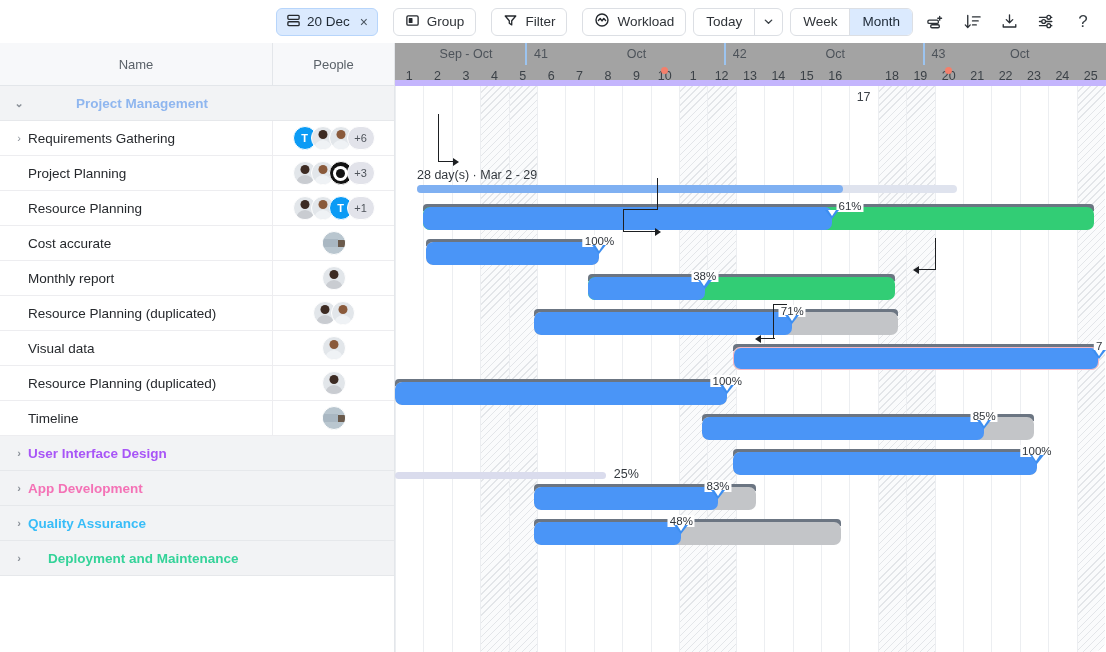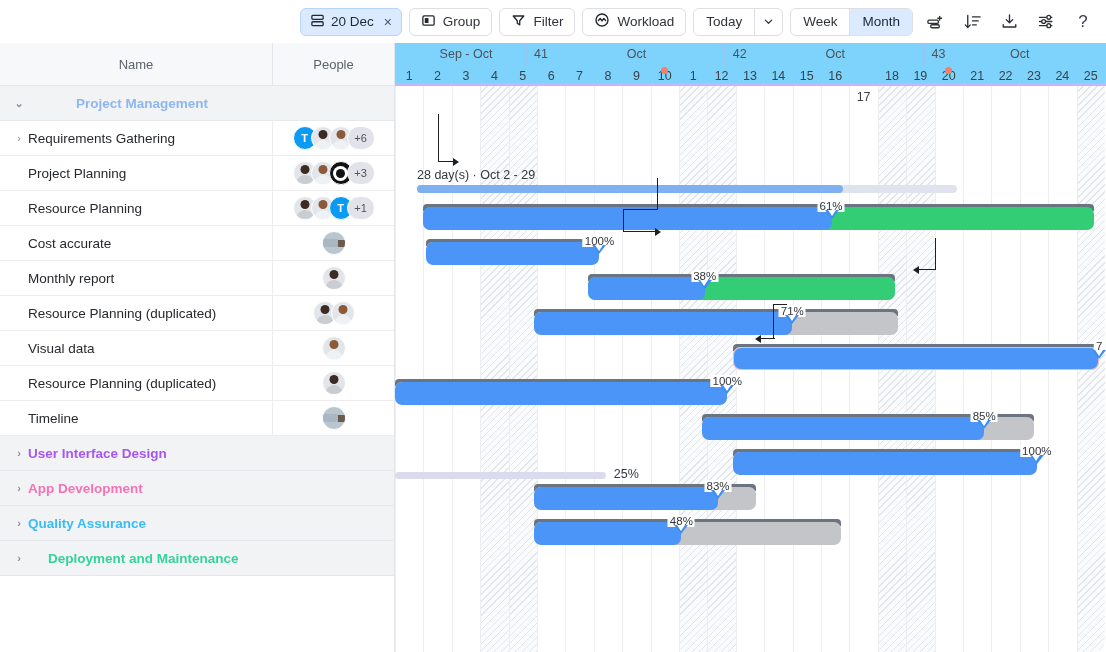"20 Dec" .tb-btn { margin-left: none -> 8px }
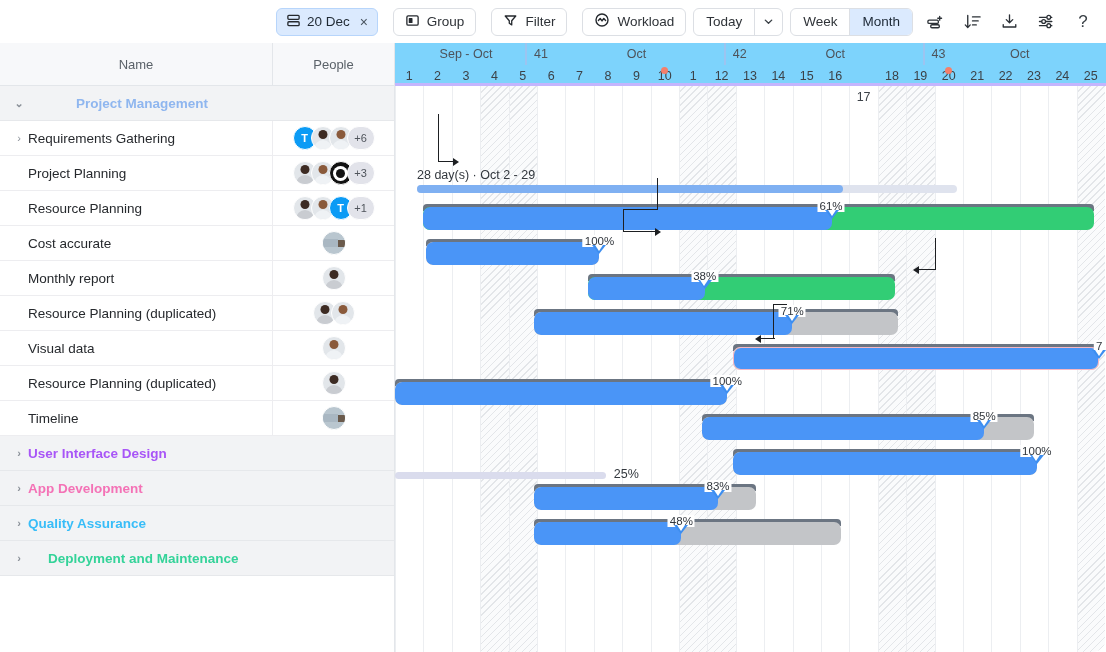"Sep - Oct" .tl-head { background: #7dd3fc -> #a3a3a3; border-bottom: 3px solid #c4b5fd -> 6px solid #c4b5fd }
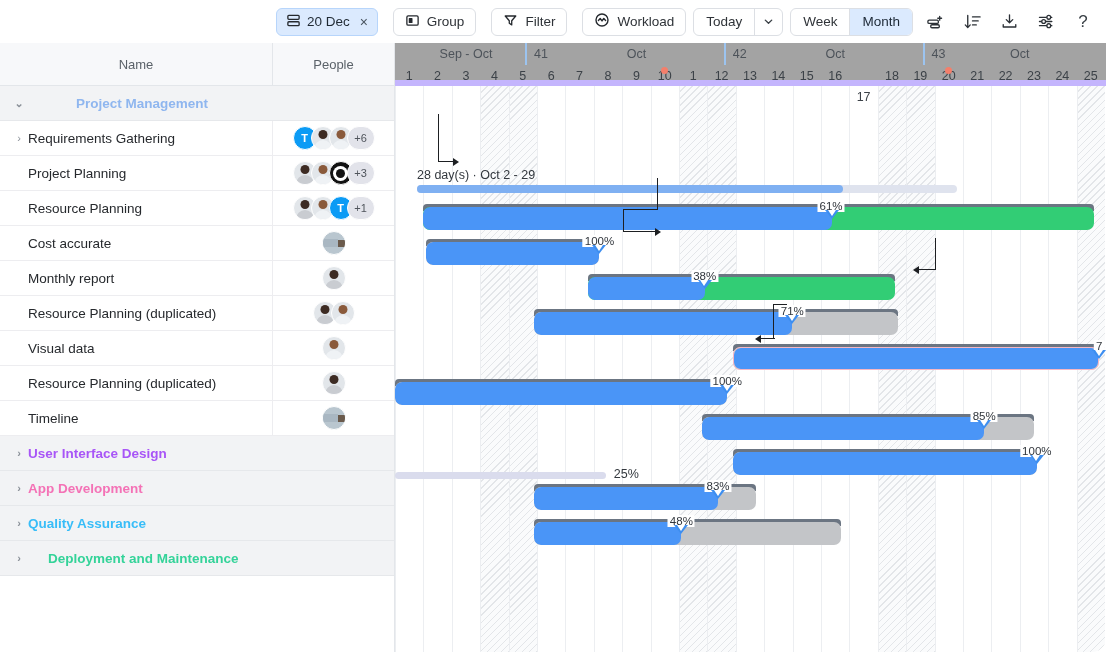"28 day(s) · Oct 2" div.barlabel { text: Oct -> Mar }
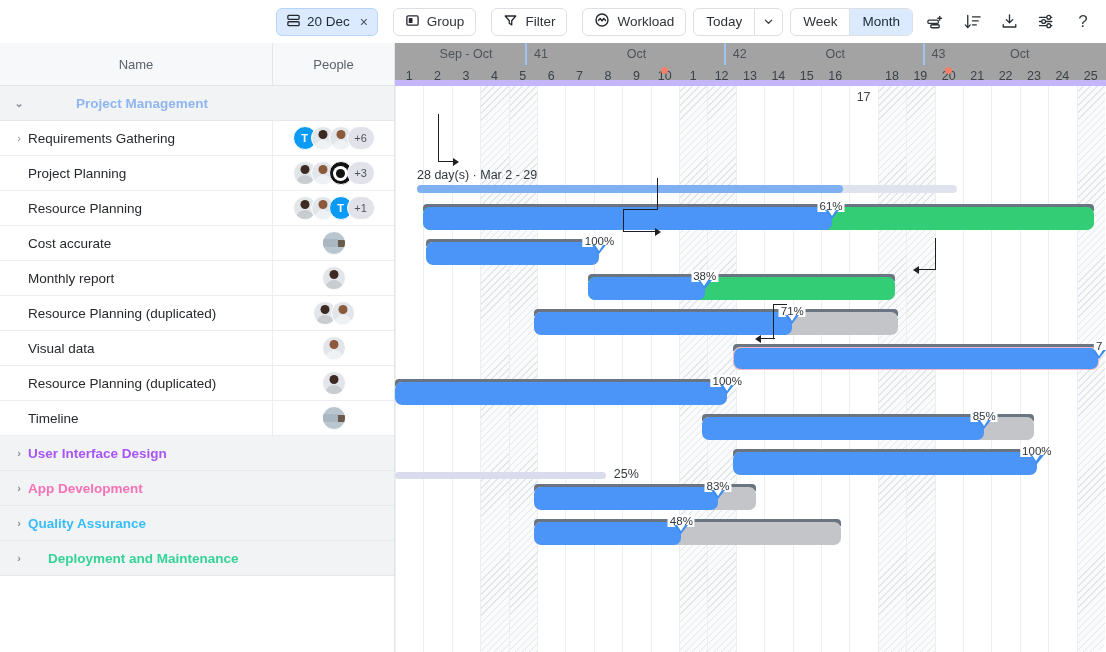"61%" div.pct { left: 436px -> 455px }
